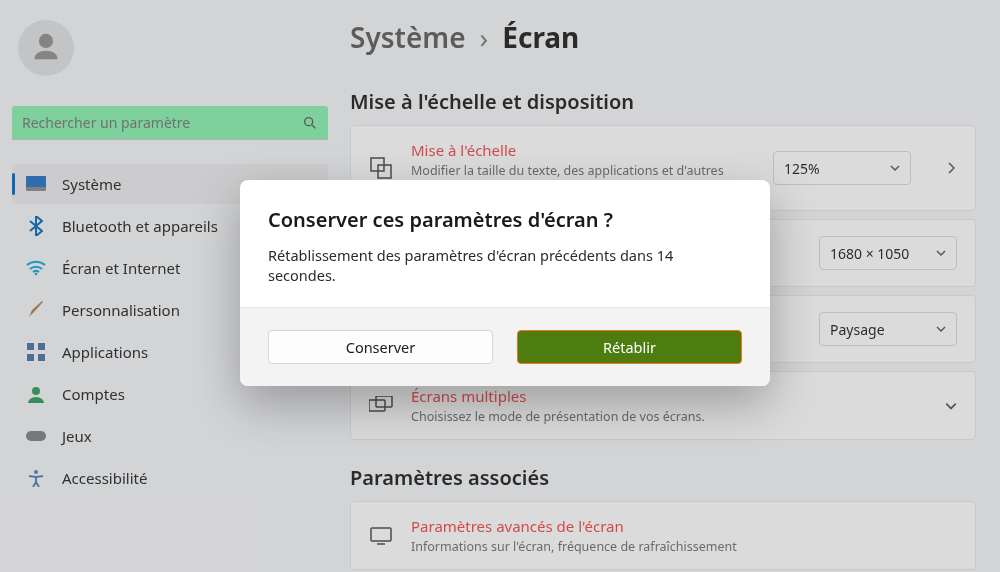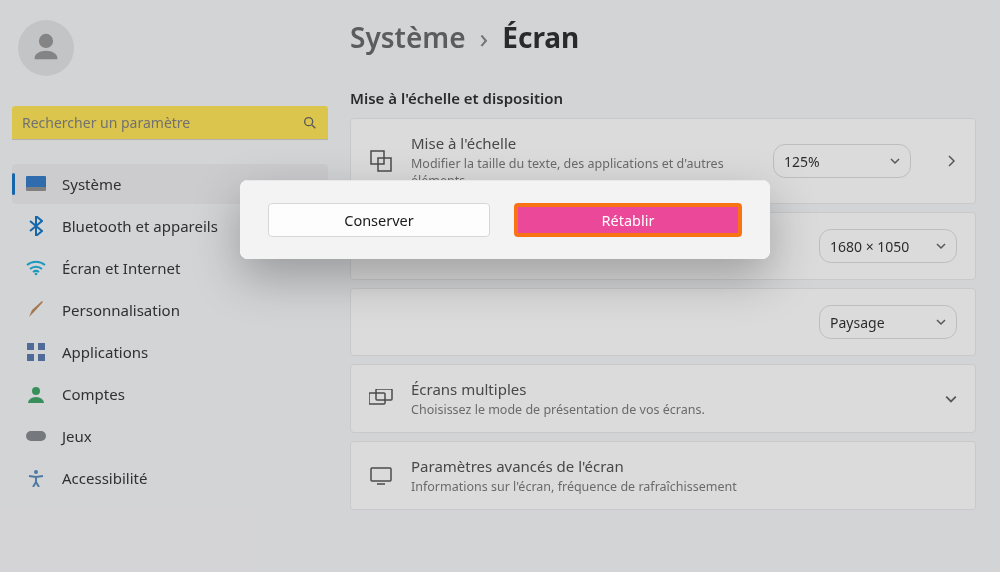"Mise à l'échelle et disposition" .sec-title { font-size: 15px -> 20px }
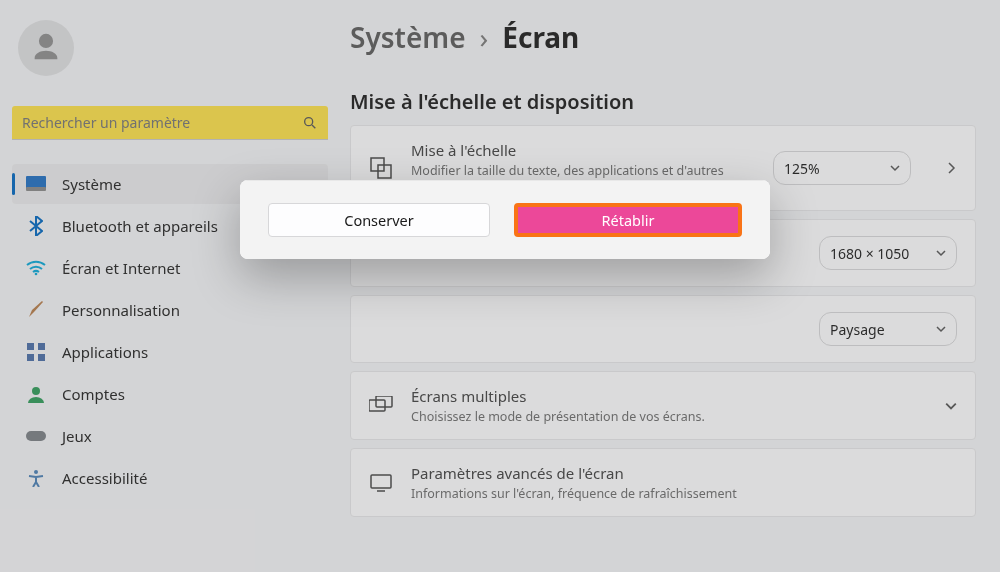"Rechercher un paramètre" .search { background: #fde047 -> #86efac }
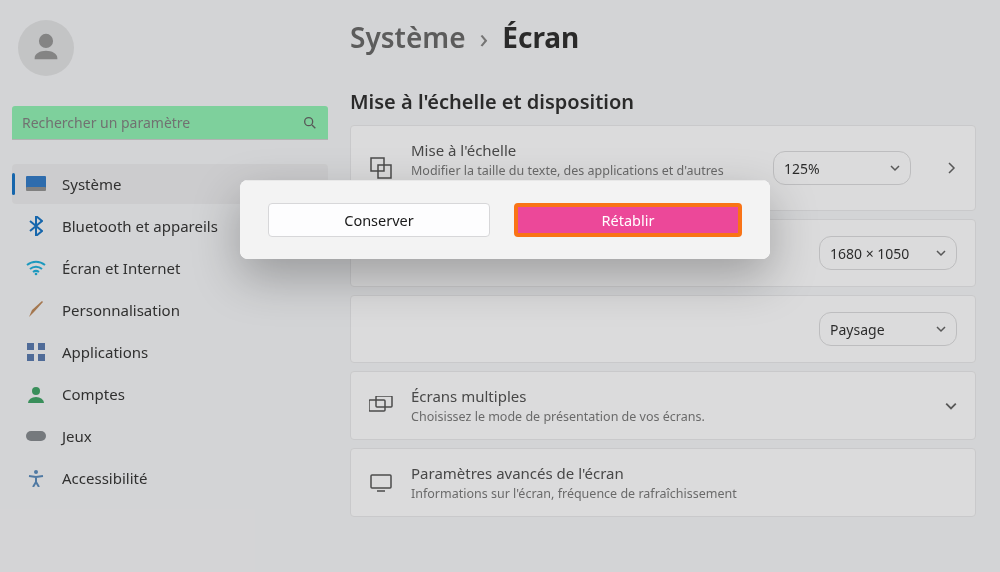"Mise à l'échelle" .card .ttl { color: #404040 -> #ef4444 }
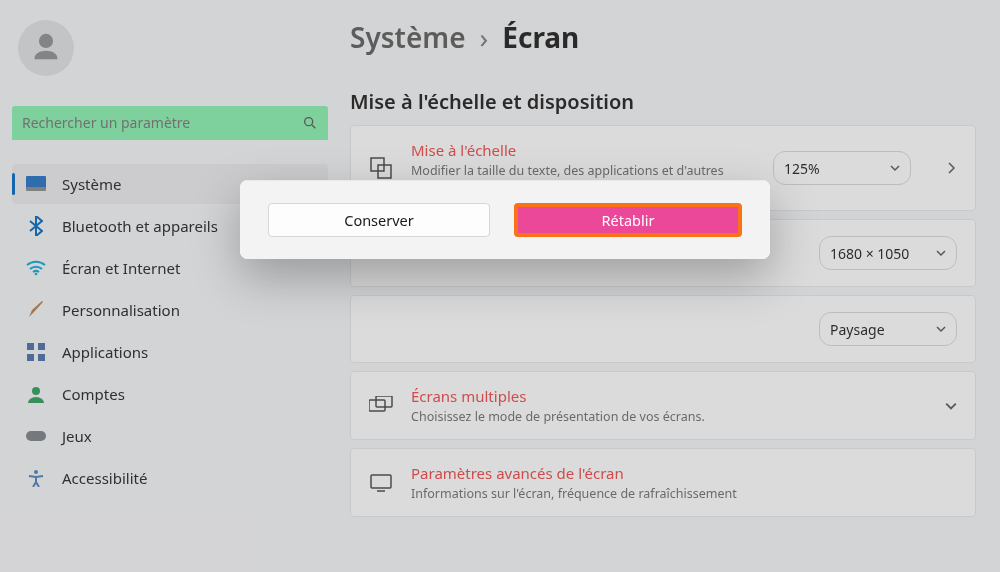"125%" .sel { border-radius: 12px -> 4px }
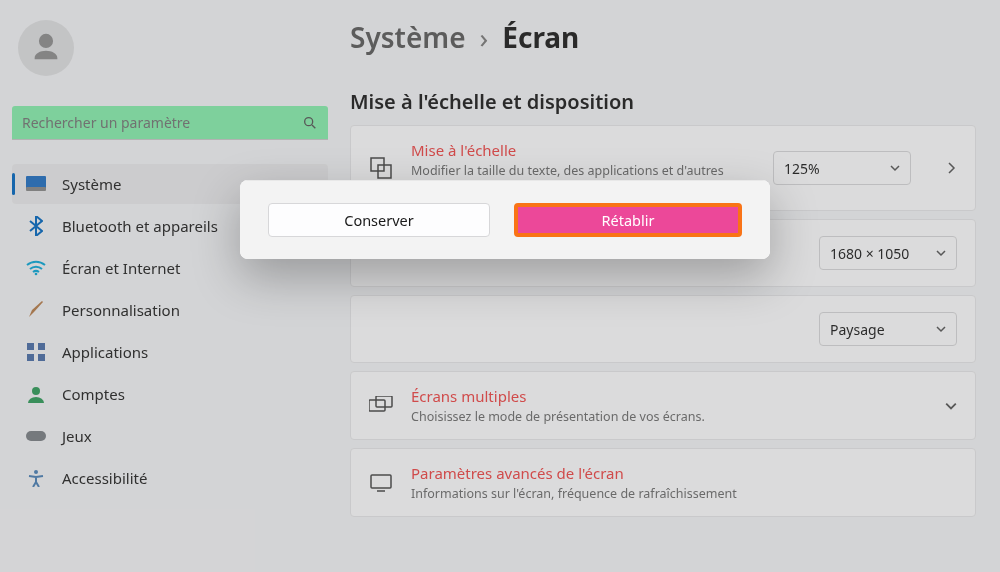"Conserver ces paramètres d'écran ?" div.body { html: none -> <div> <h2>Conserver ces paramètres d'écran ?</h2> <p>Rétablissement des paramètres d'écran précédents dans 14 secondes.</p> </div> }
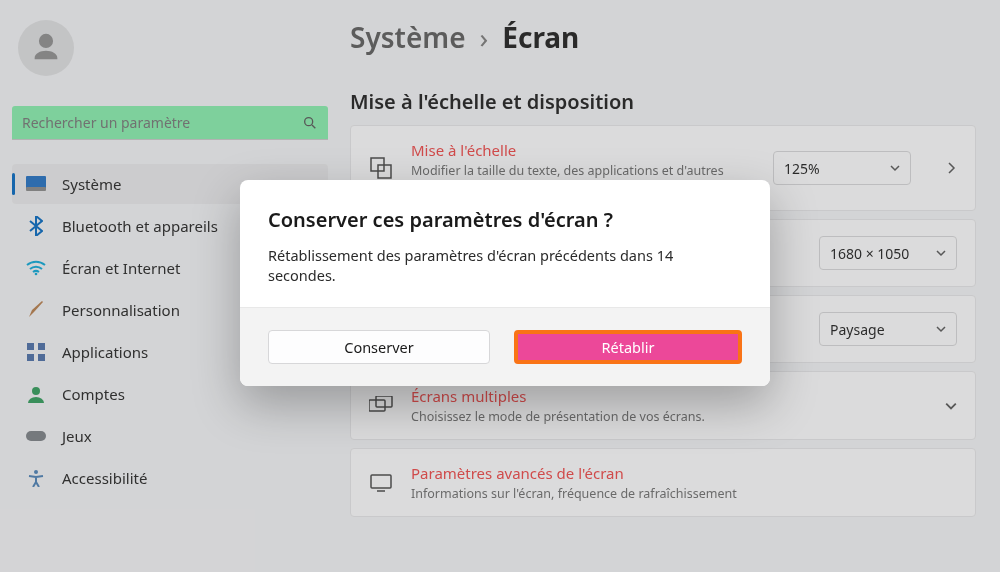"Rétablir" .btn-pri { background: #ec4899 -> #4d7c0f; border: 4px solid #f97316 -> 1px solid #f97316 }
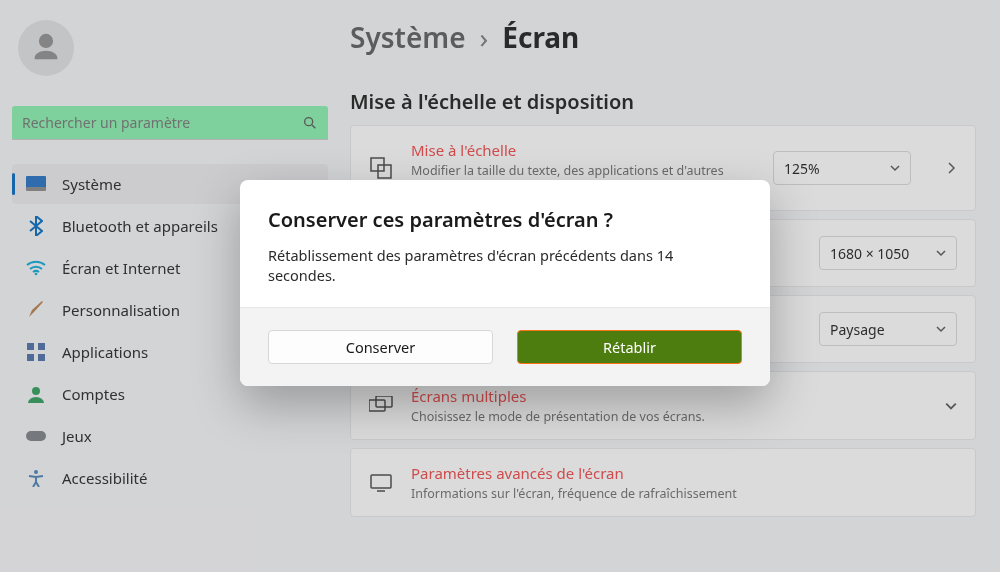"Paramètres associés" div.sec-title { html: none -> <div>Paramètres associés</div> }
